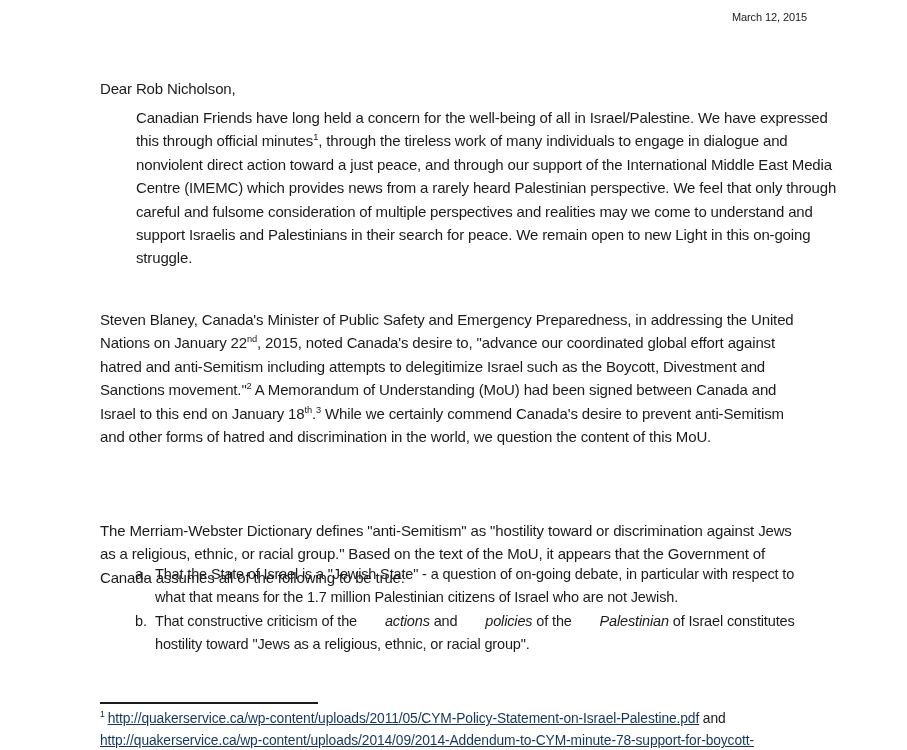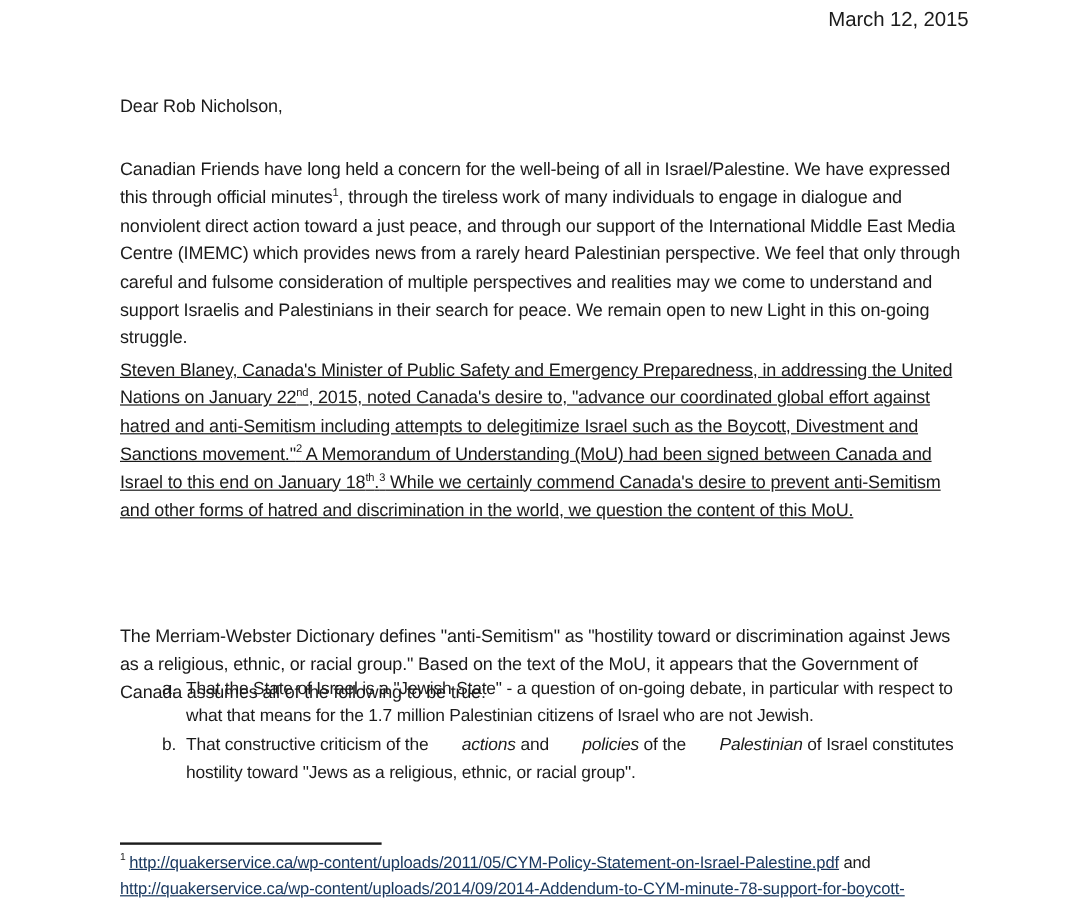"March 12, 2015" .date-line { font-size: 17px -> 11px }
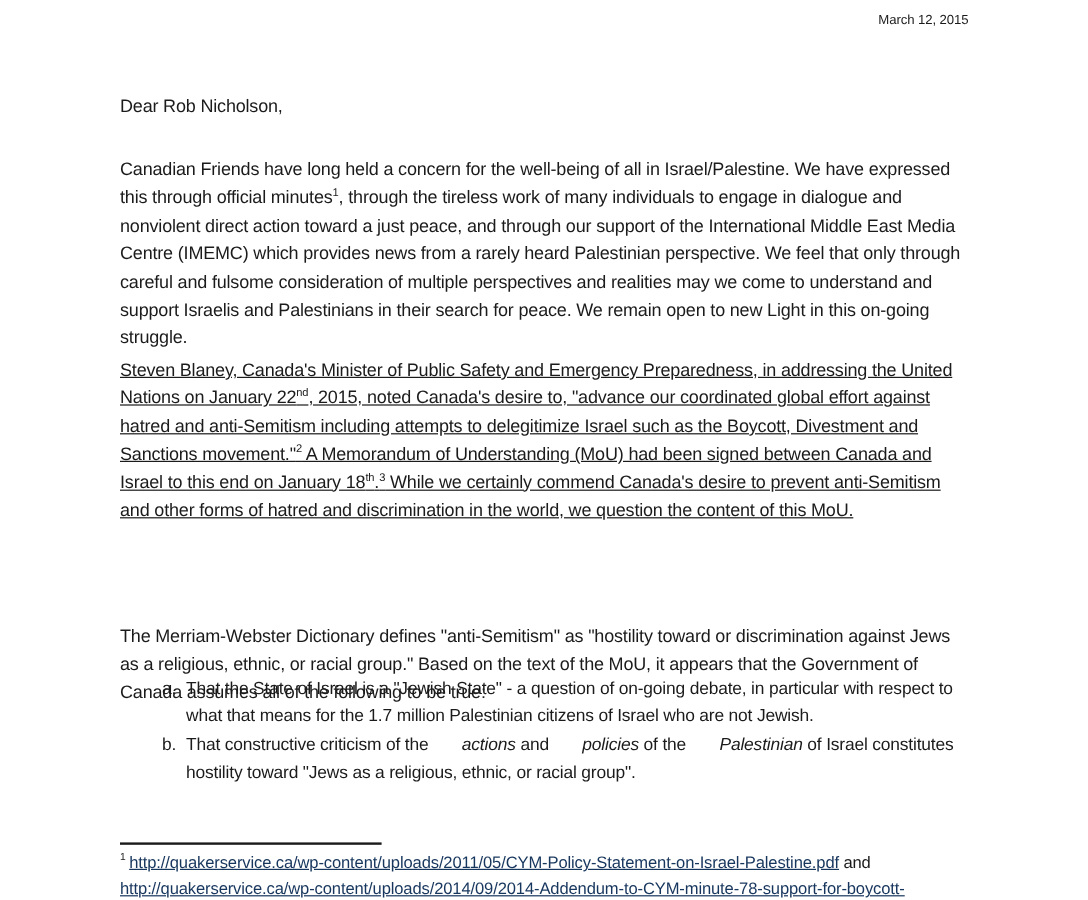"Canadian Friends have long held" .para-1 { margin-left: none -> 36px; top: 130px -> 106px }
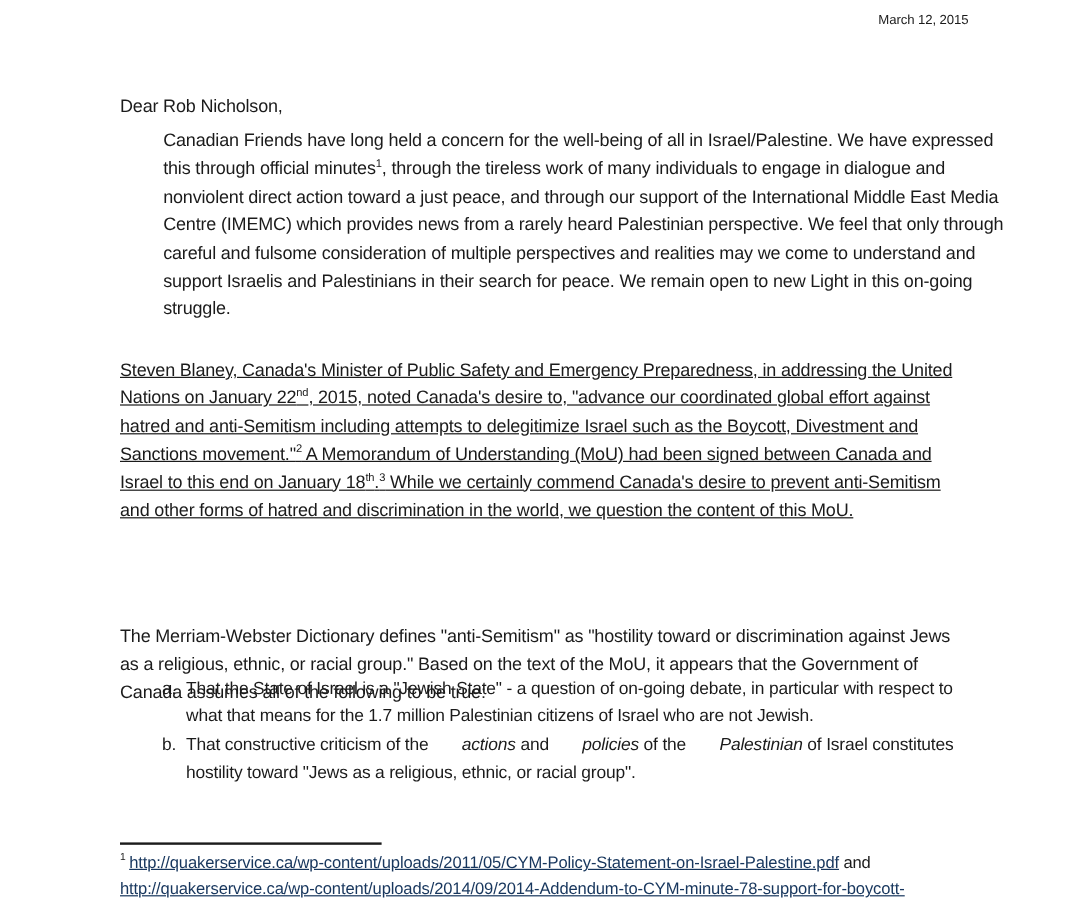"Steven Blaney, Canada's Minister of" .para-2 { text-decoration: underline -> none; top: 297px -> 308px }
